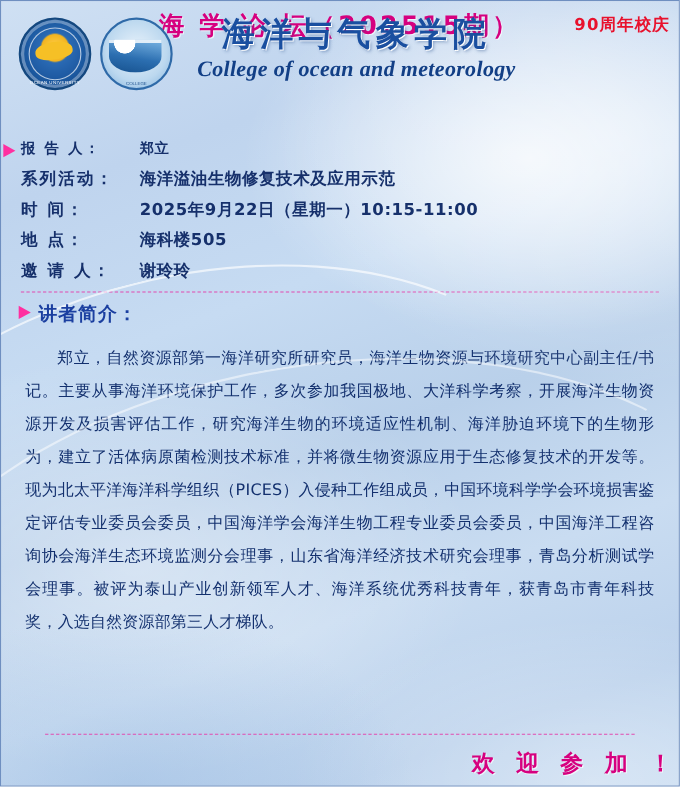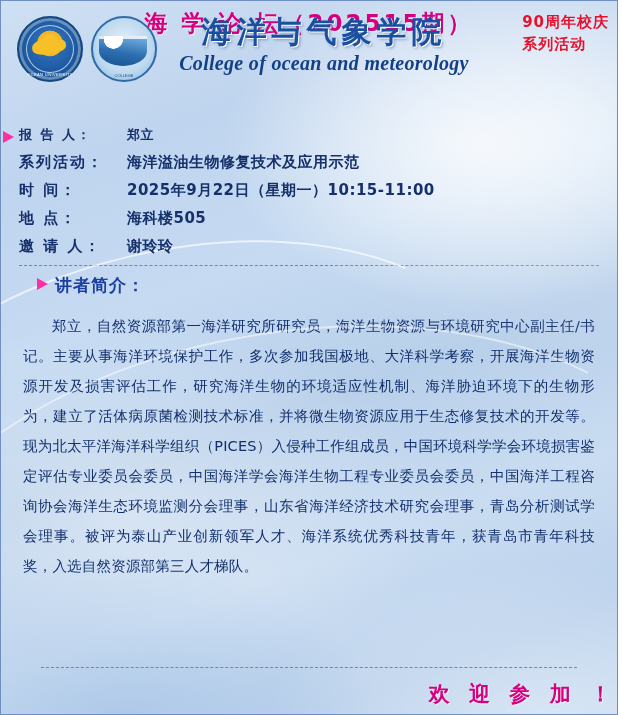"系列活动" div { html: <div>系列活动</div> -> none }
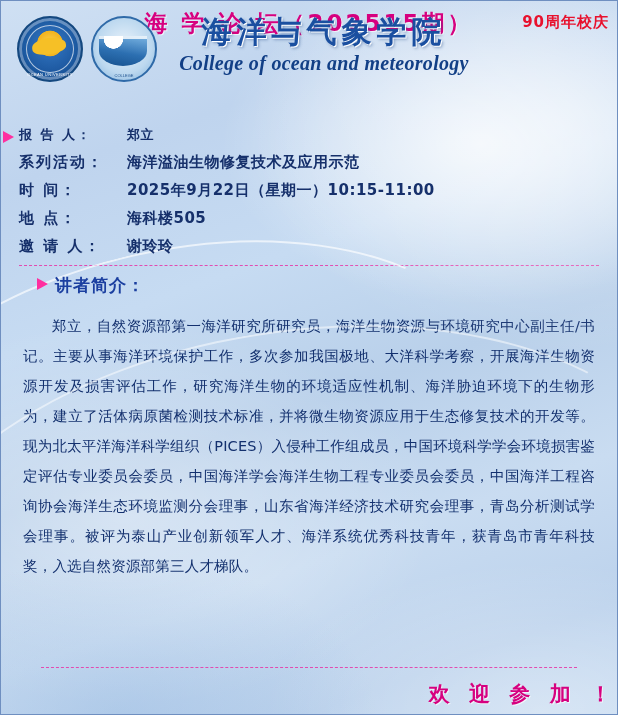"讲者简介：" .speaker-head { margin-left: 54px -> 34px }
